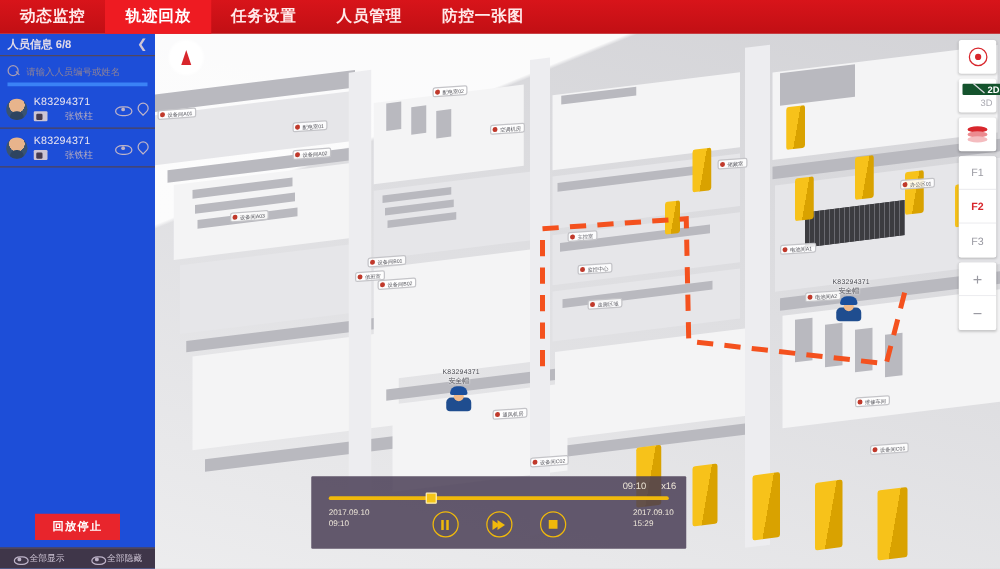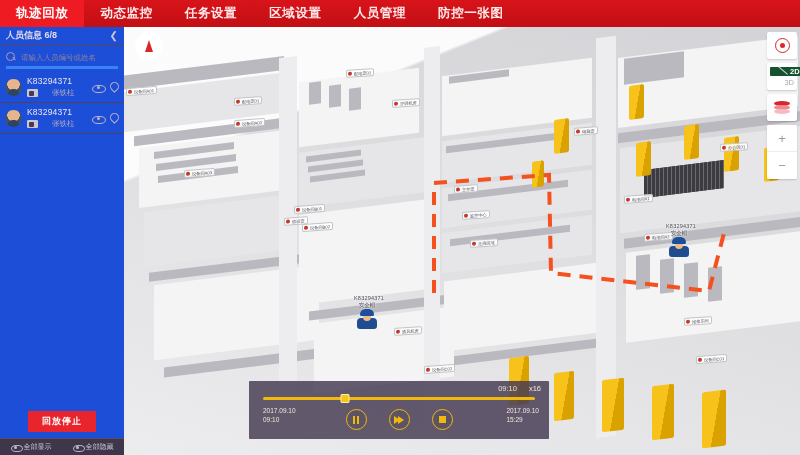"轨迹回放" div.nav { order: before "动态监控" -> after "动态监控" }
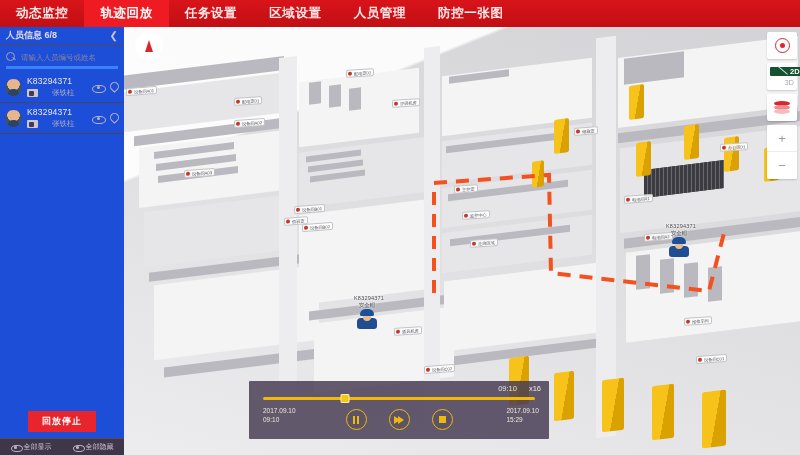"区域设置" div.nav { html: <div>区域设置</div> -> none }
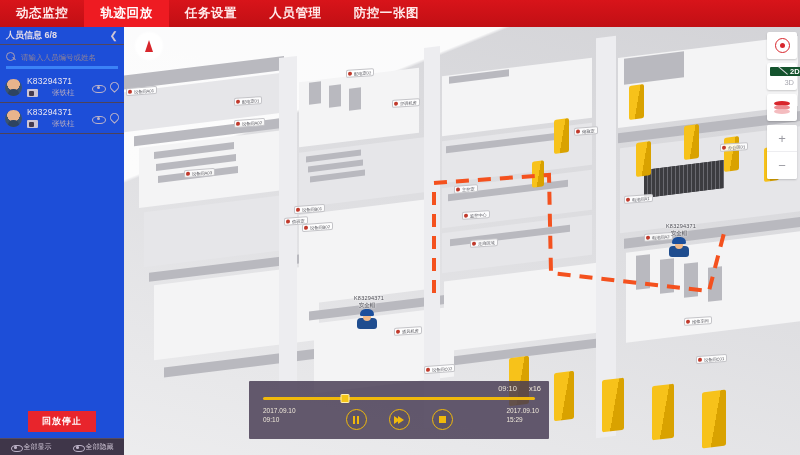"F1" div.tgroup { html: none -> <div> <div>F1</div> <div>F2</div> <div>F3</div> </div> }
